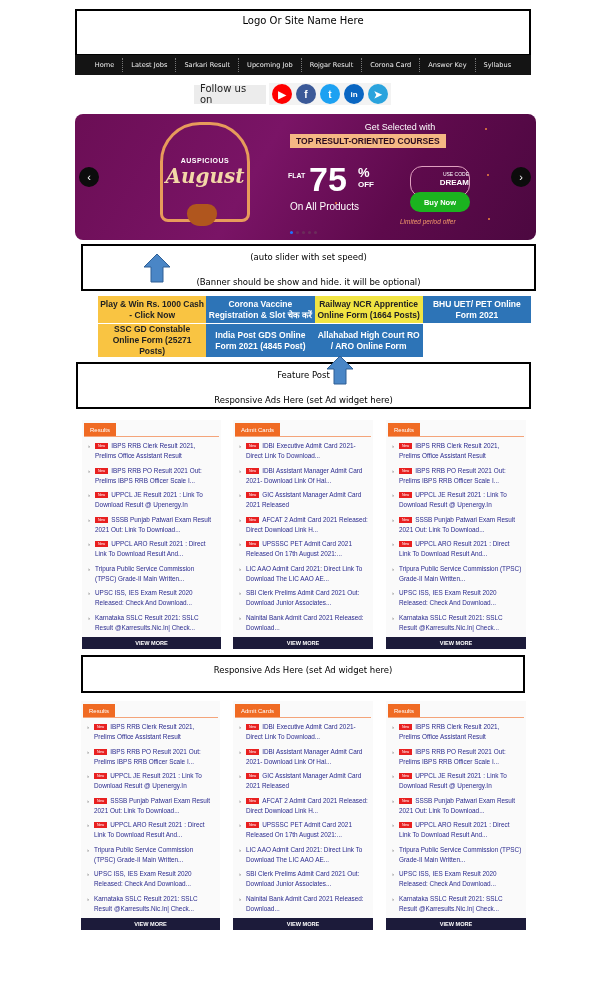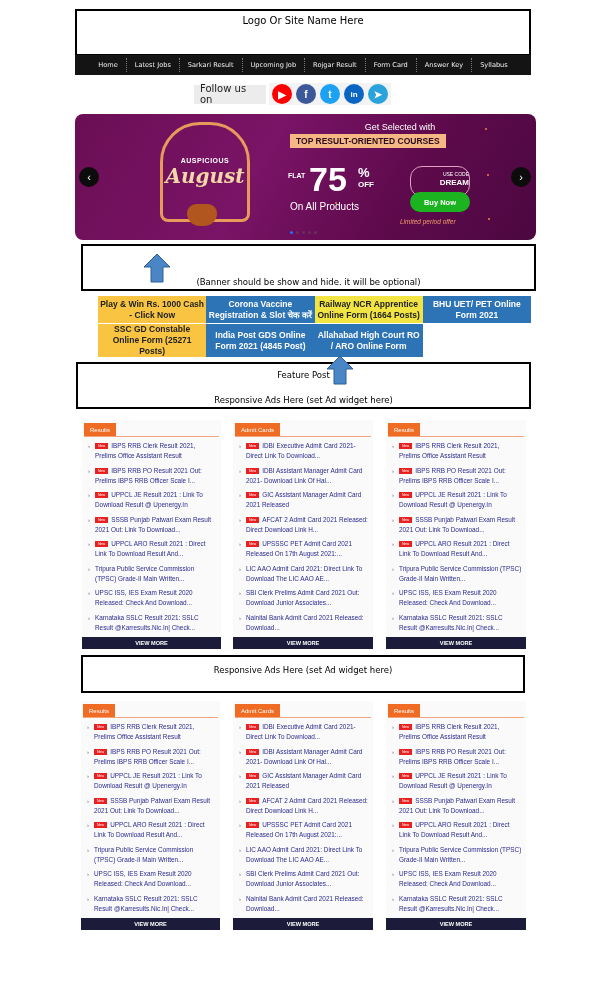"Form Card" a.nav-item { text: Form -> Corona }
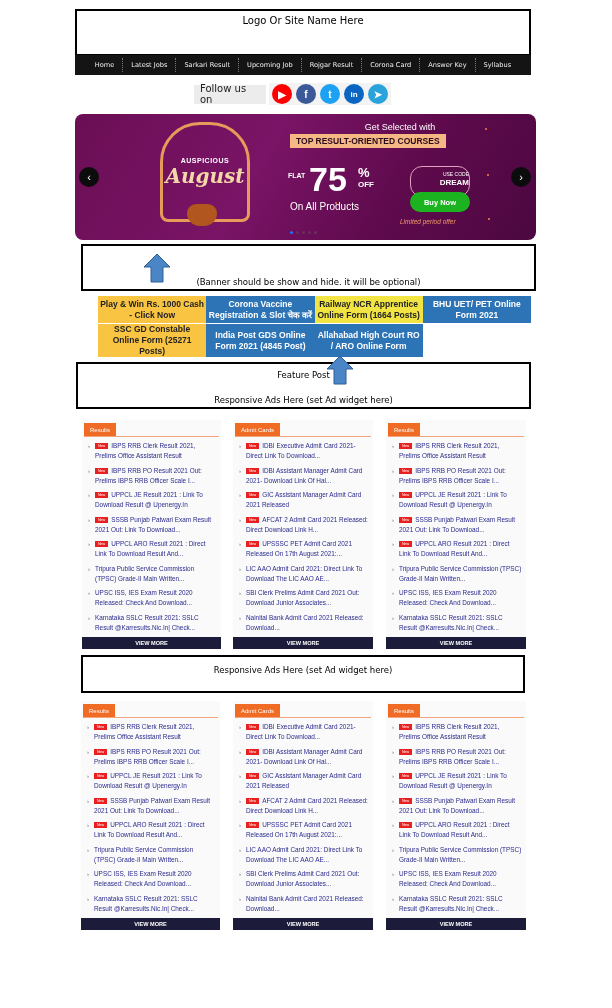"(auto slider with set speed)" div.note-line { html: none -> <div>(auto slider with set speed)</div> }
